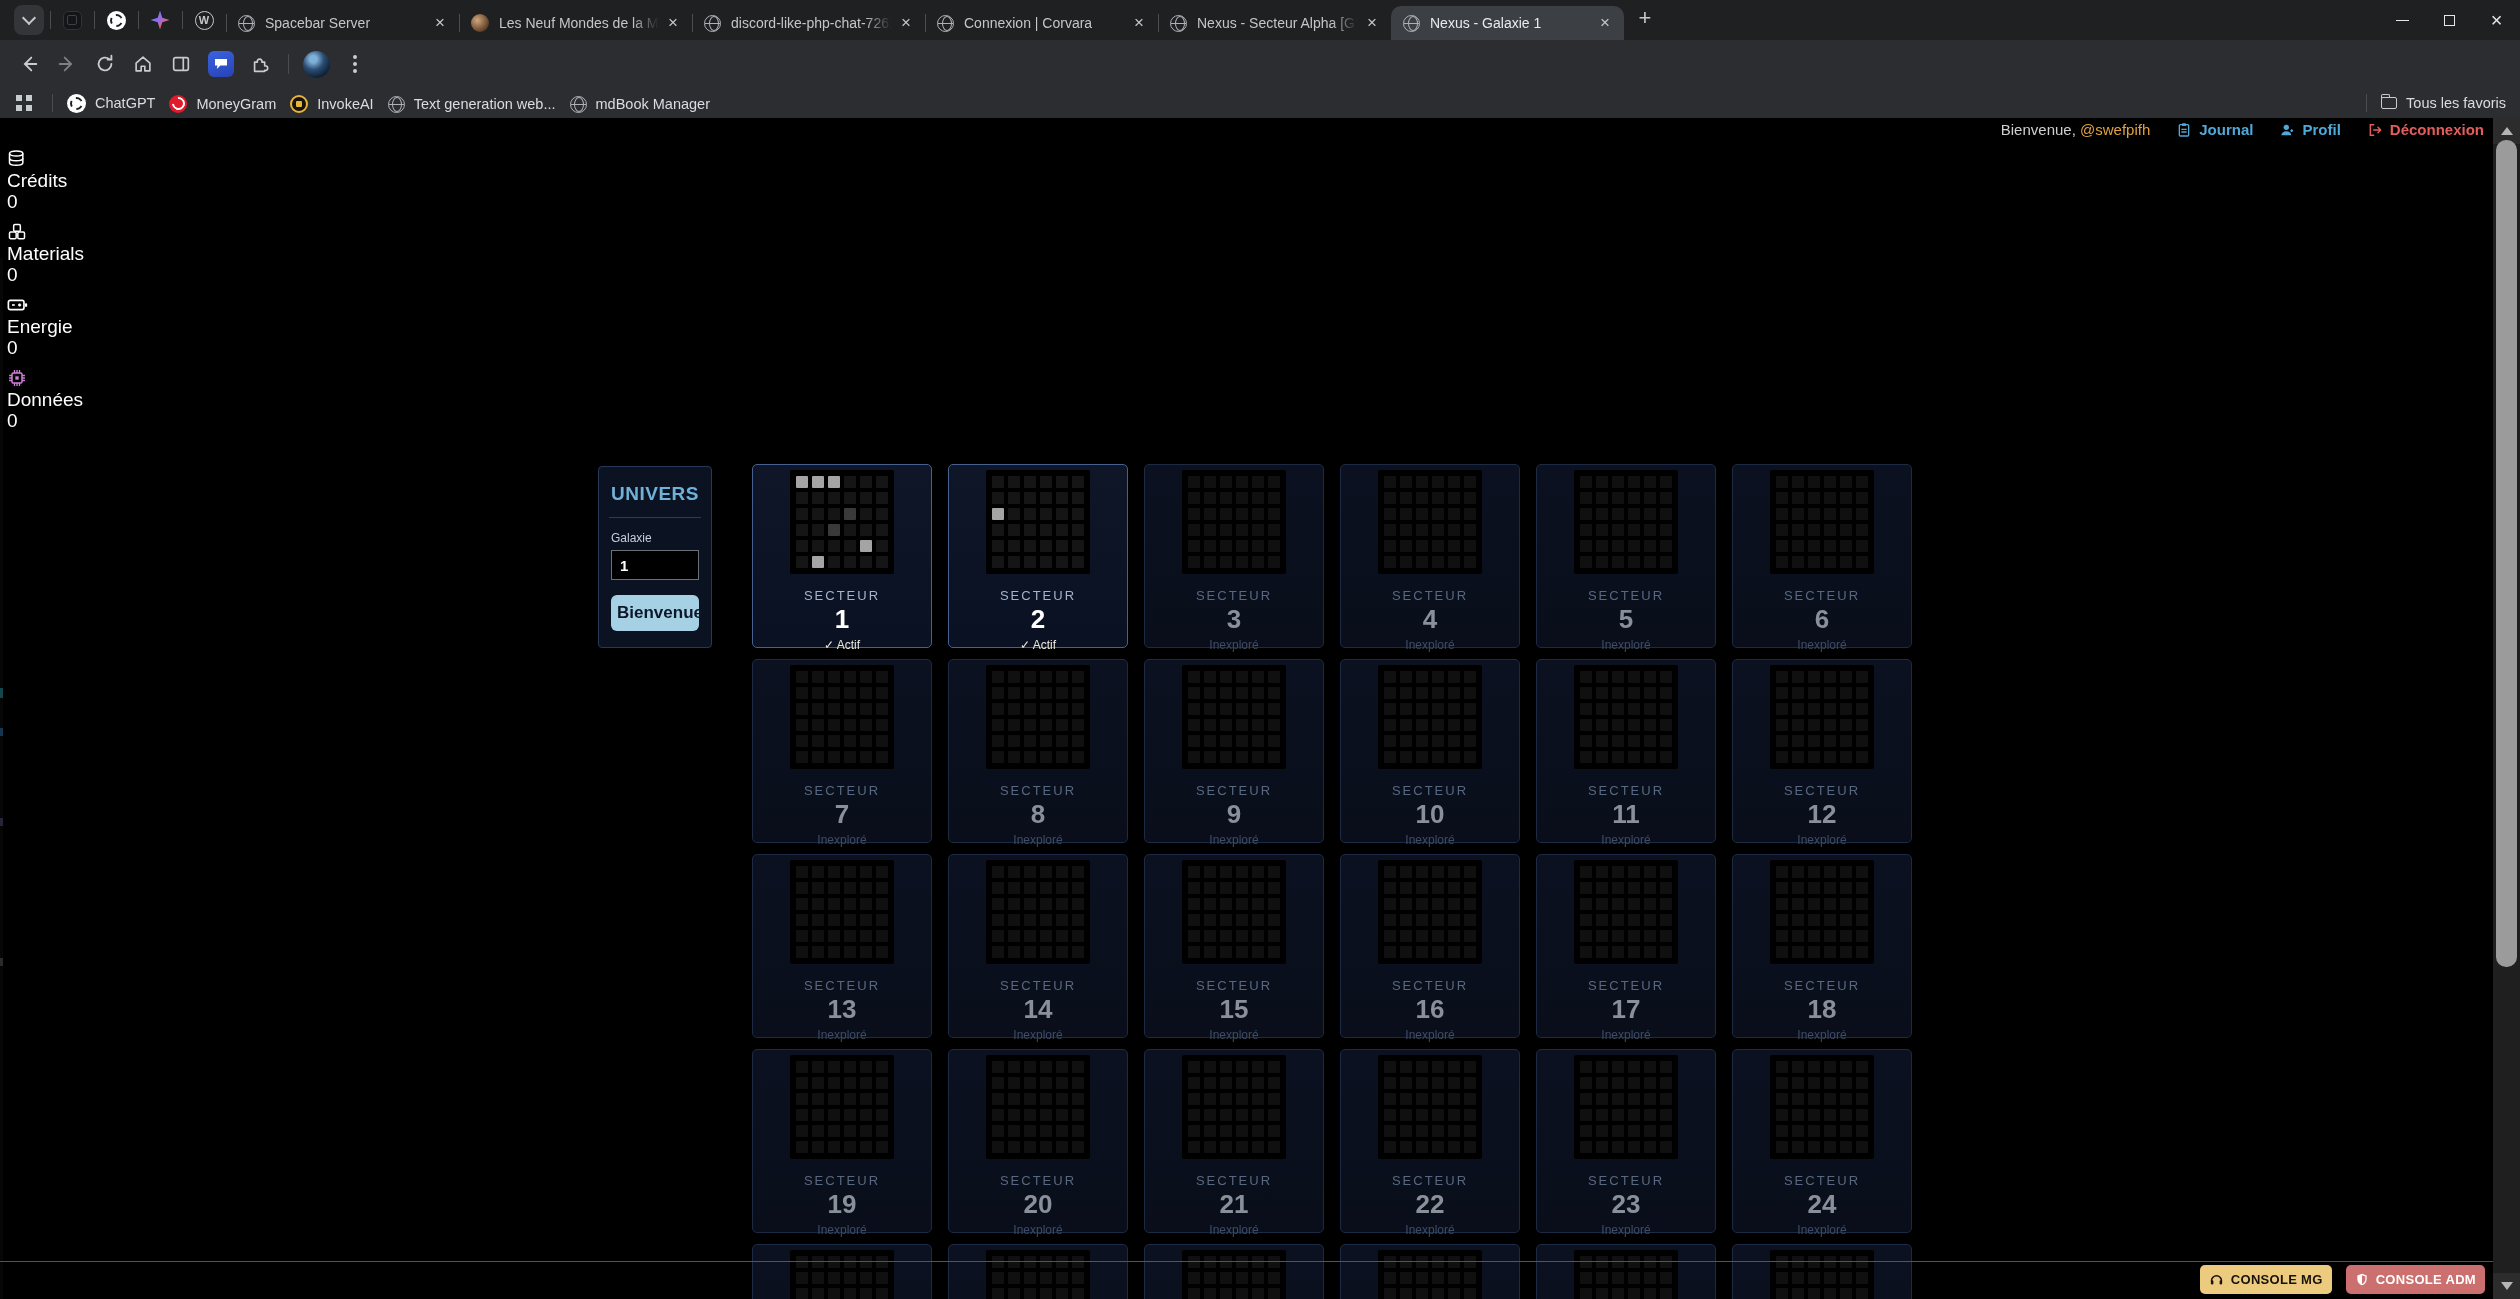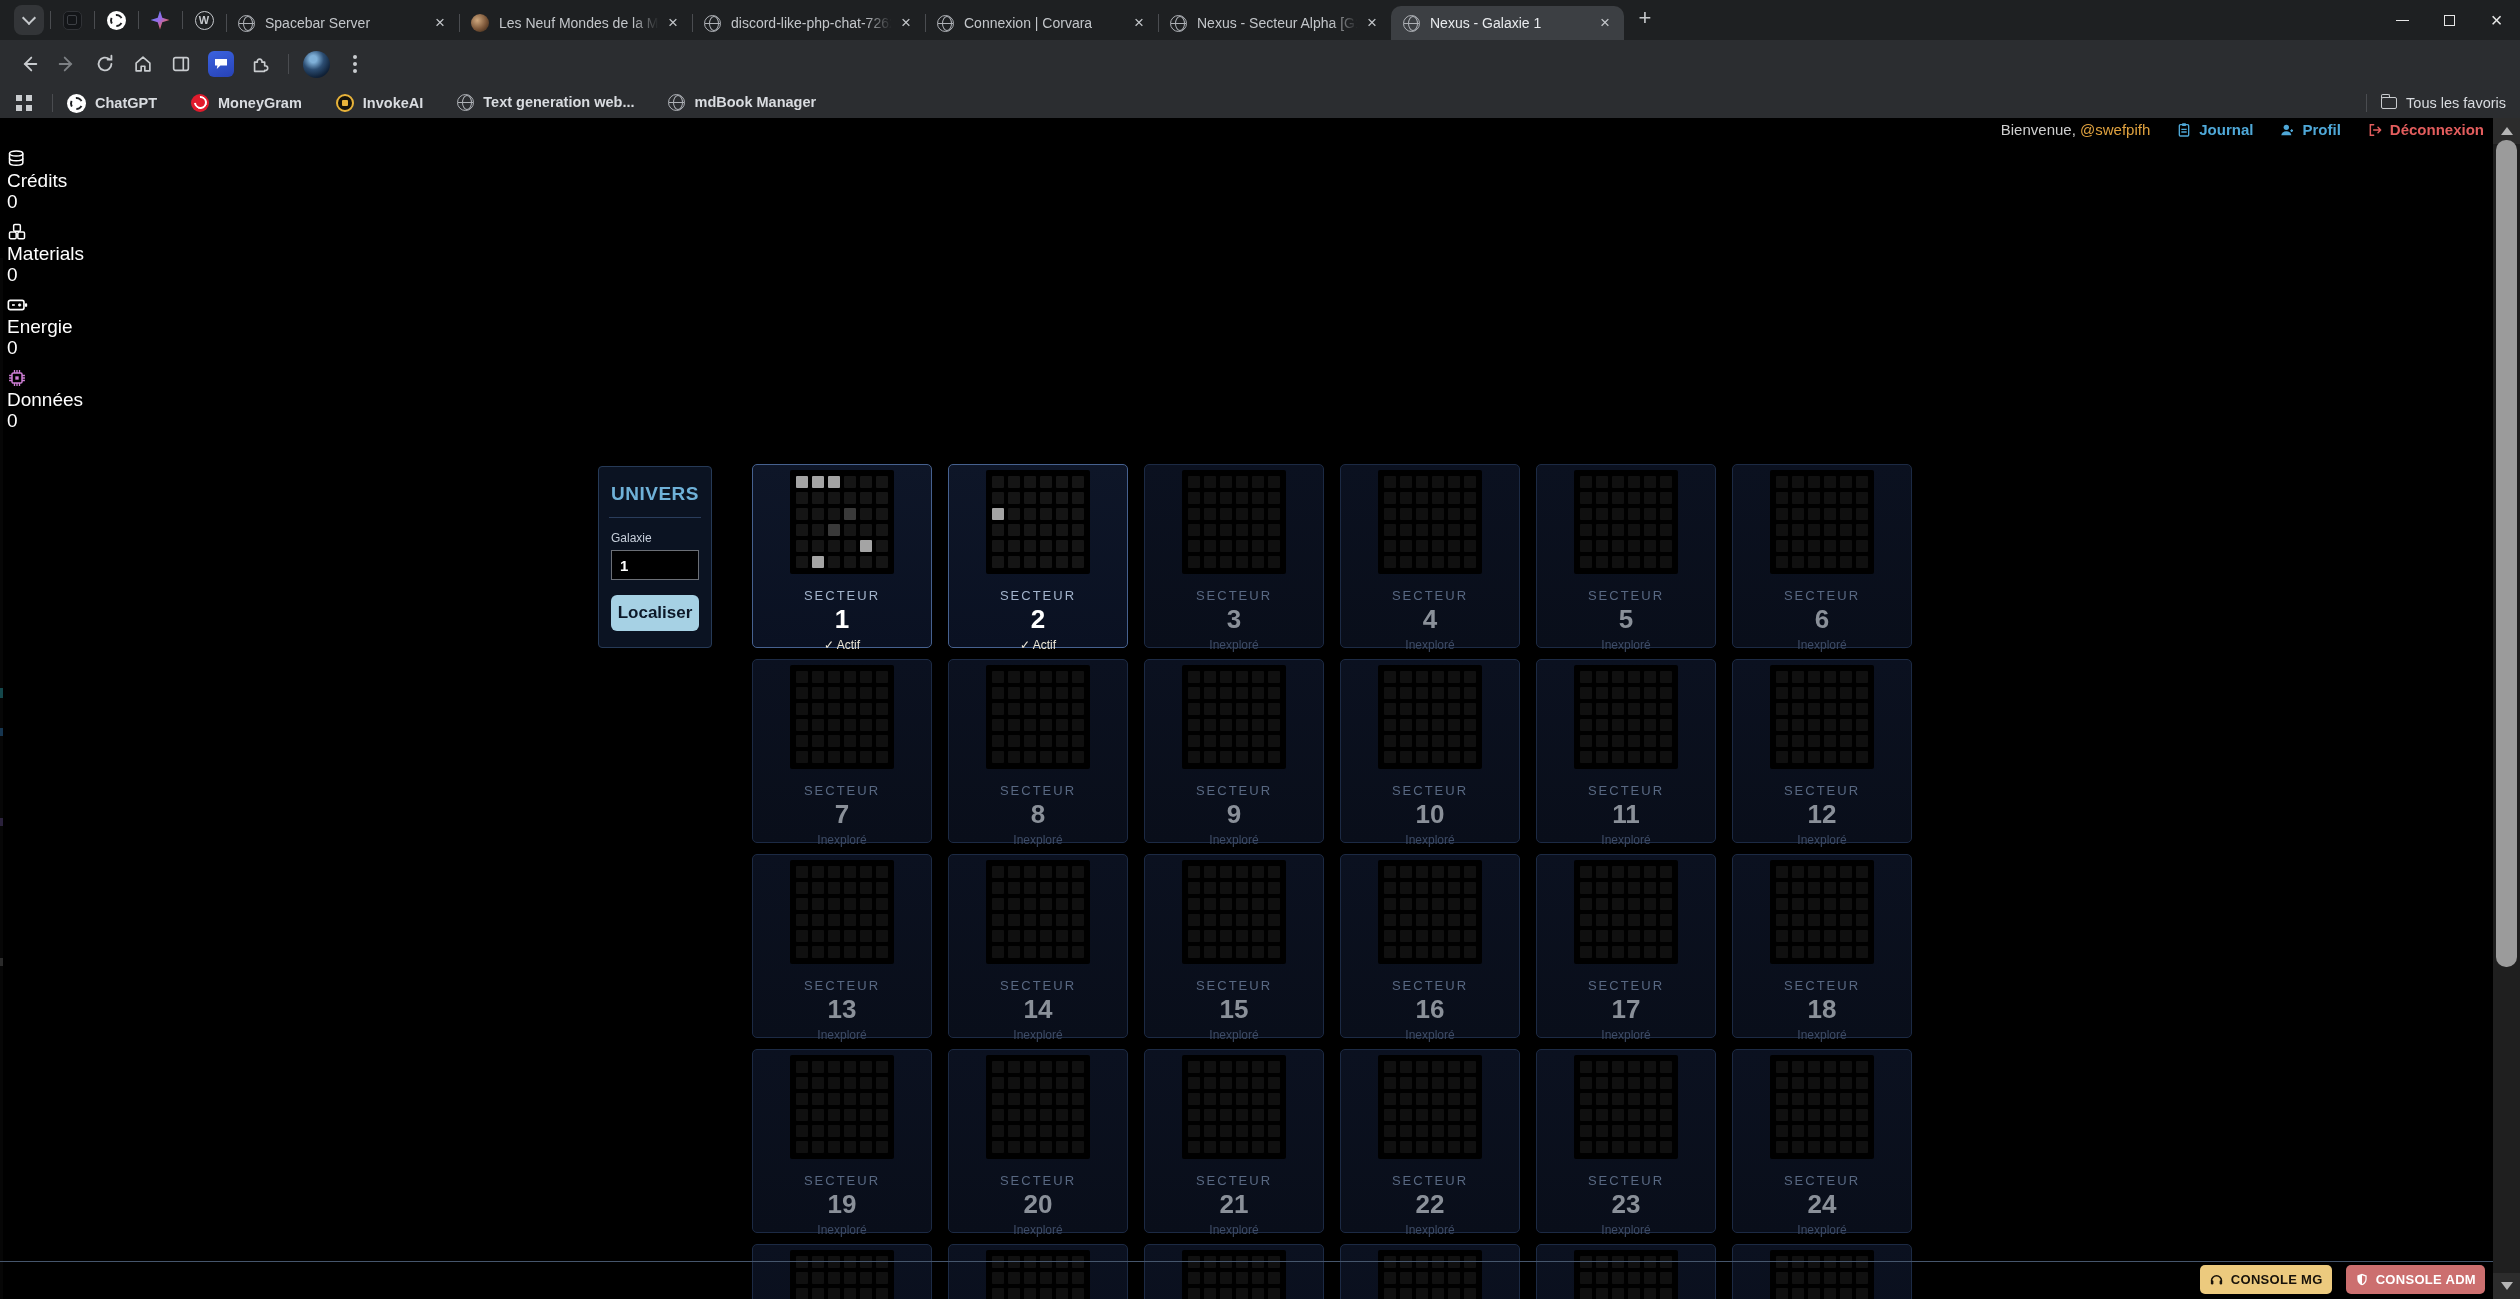"ChatGPT" .bm-items { align-items: flex-start -> flex-end; font-weight: bold -> none; gap: 34px -> 14px }
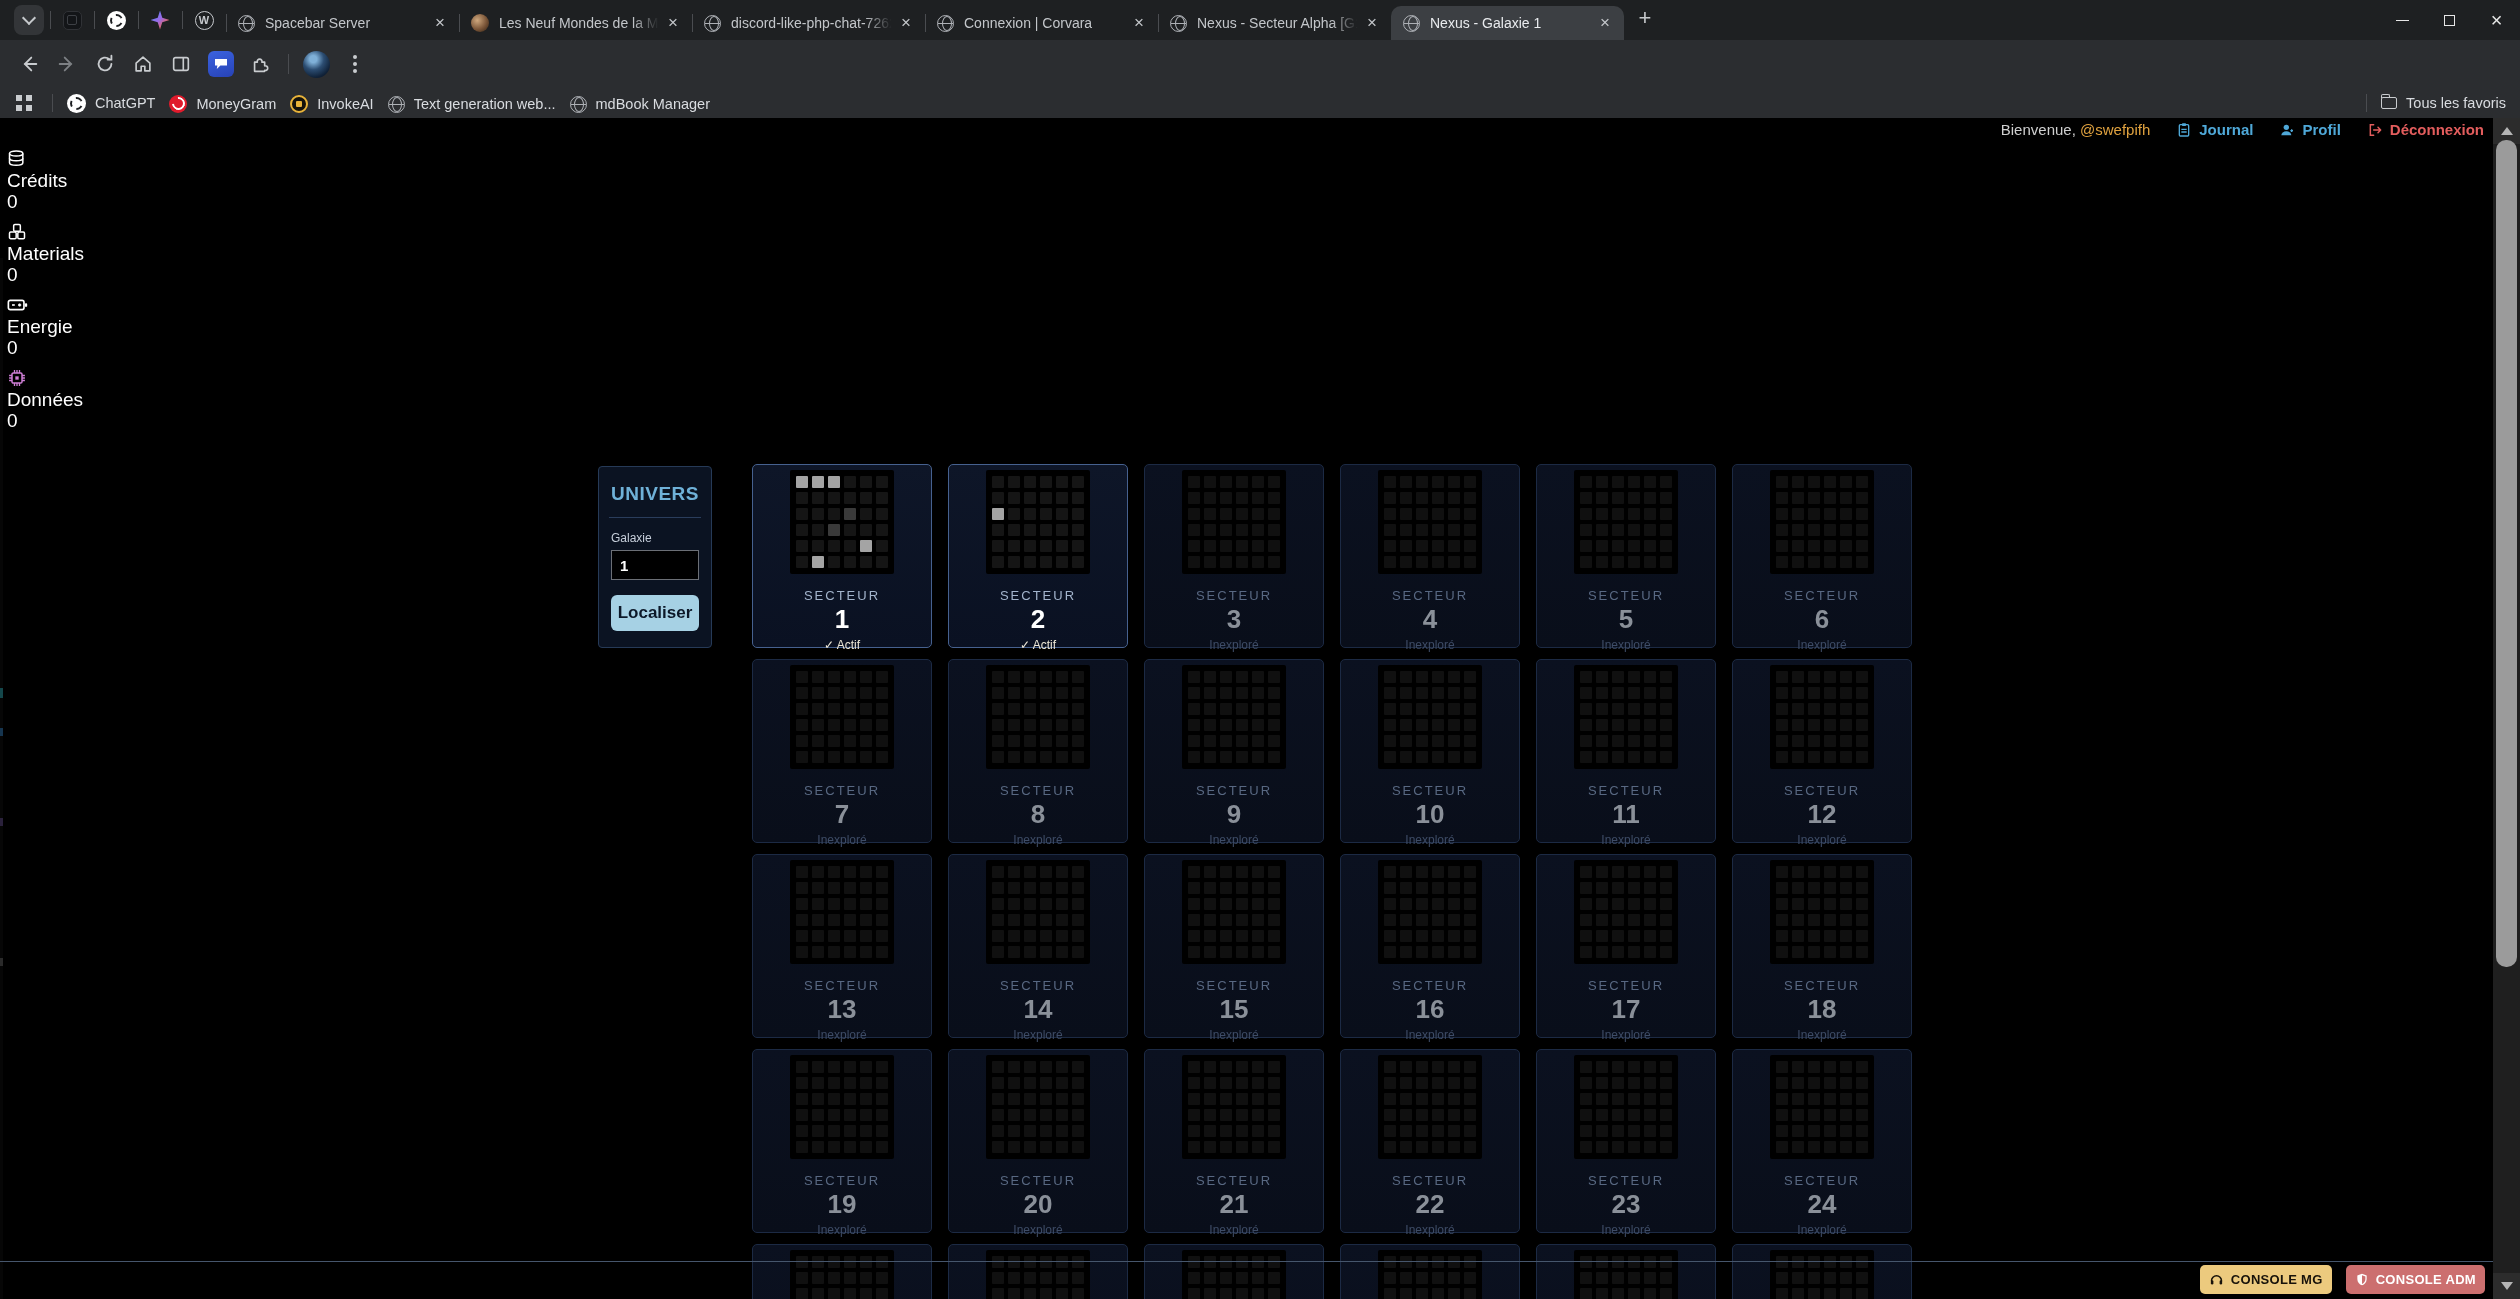"Localiser" button.uv-btn { text: Localiser -> Bienvenue }
